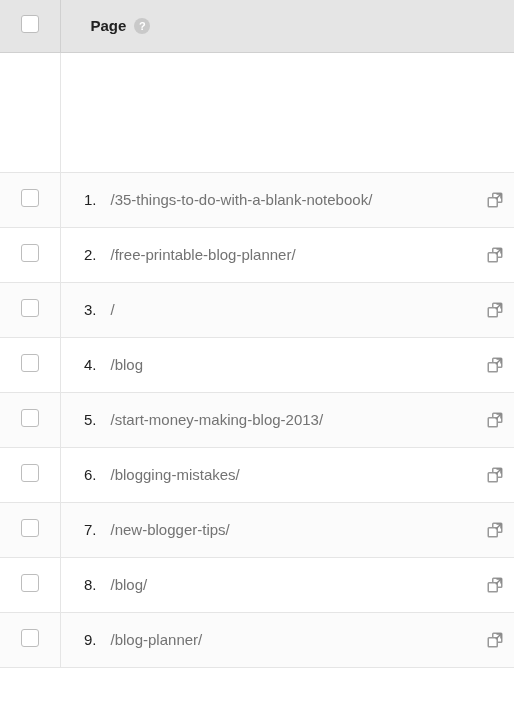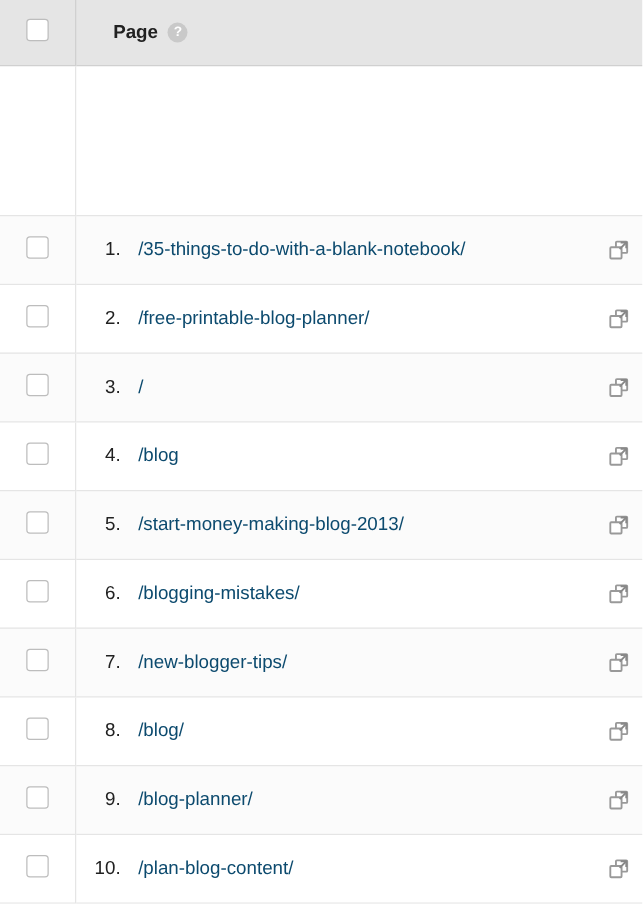"/35-things-to-do-with-a-blank-notebook/" .page-link { color: #0c4a6e -> #737373 }
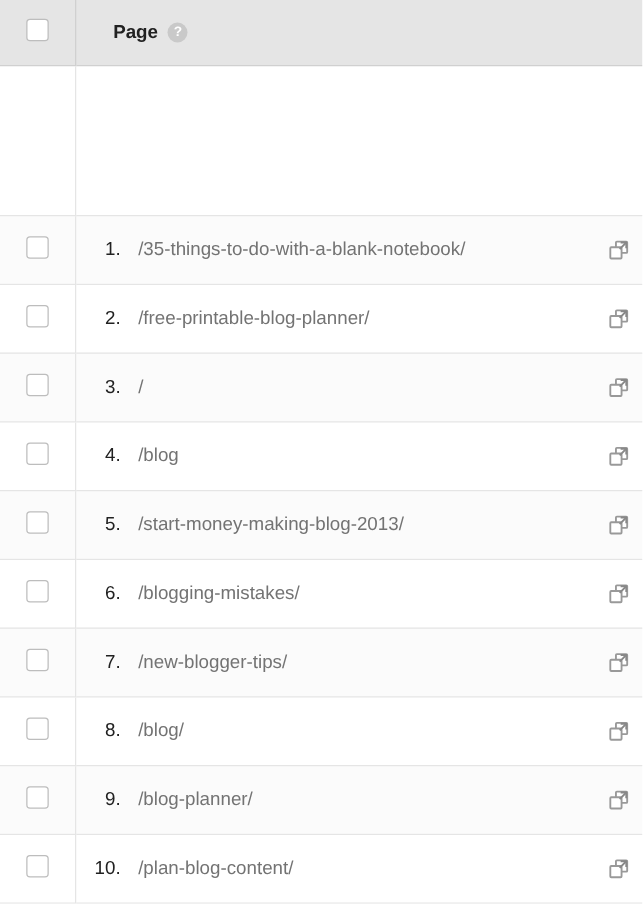"10." tr.data-row { html: <tr> <td><span></span></td> <td> <div> <span>10.</span> <span>/plan-blog-content/</span> <span> <svg> <rect></rect> <rect></rect> <path></path> <path></path> </svg> </span> </div> </td> </tr> -> none }
